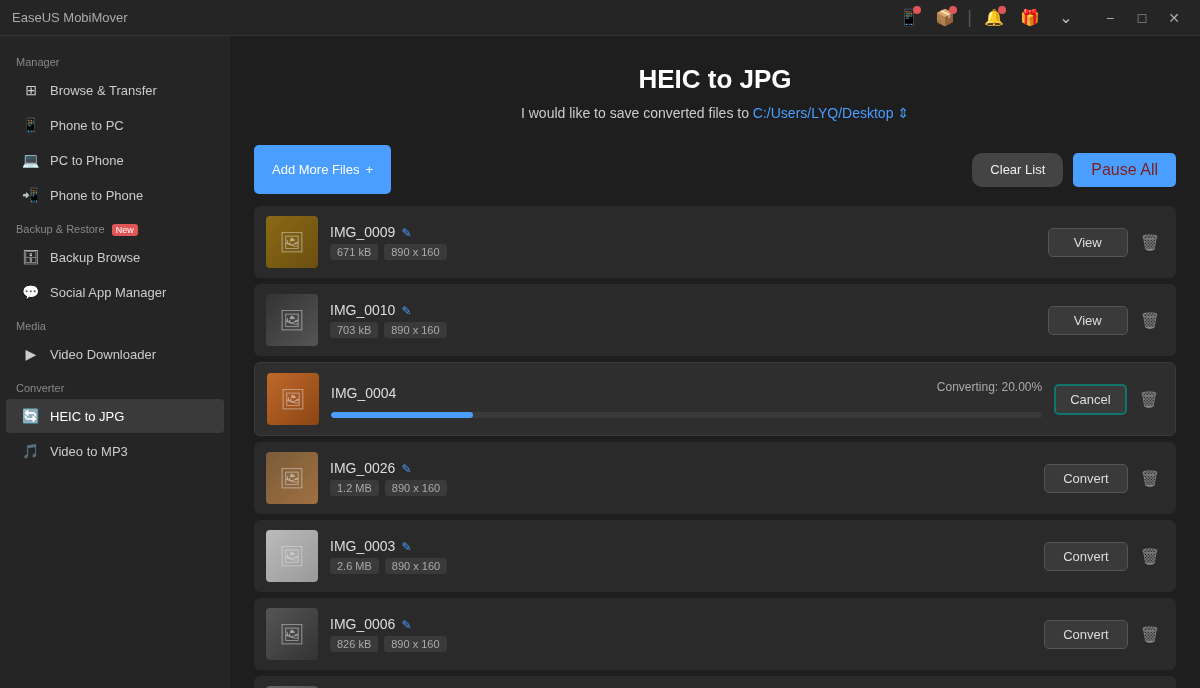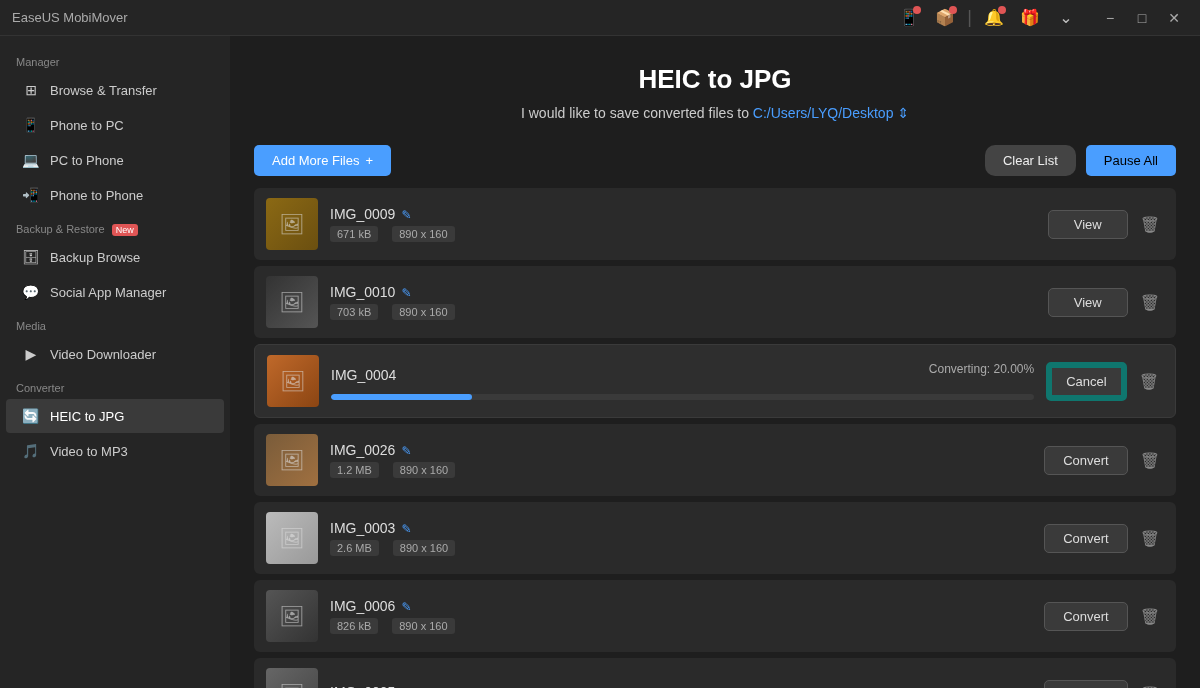"Add More Files" .btn-add { padding: 8px 18px -> 17px 18px }
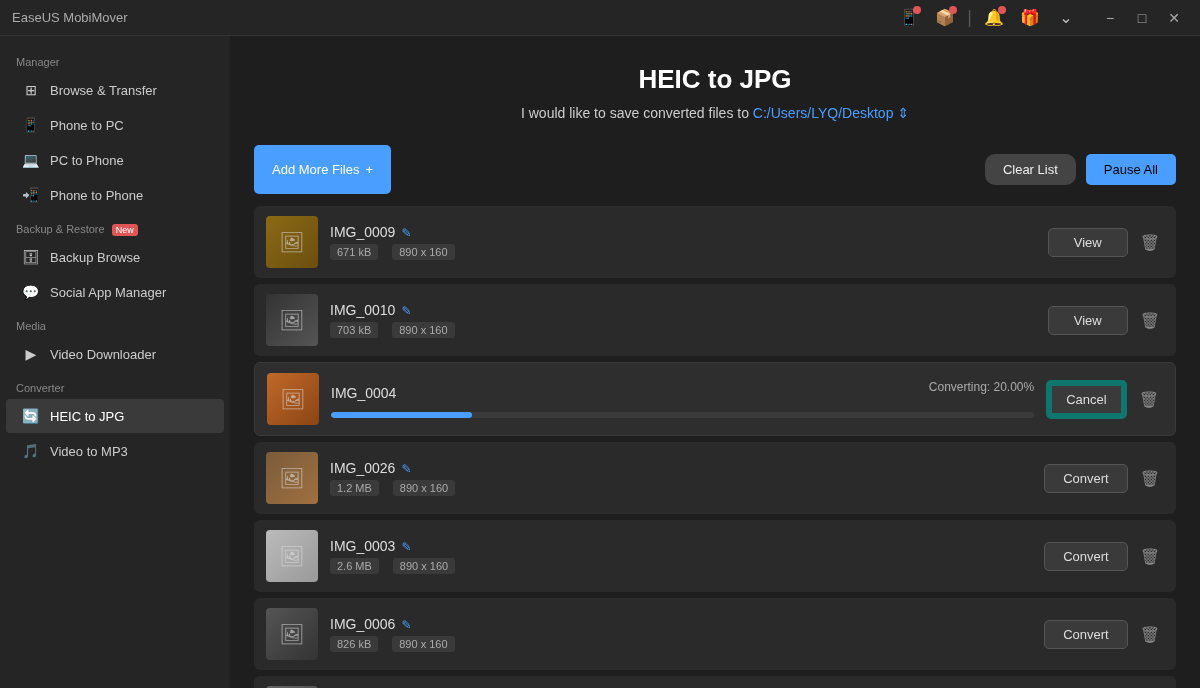"Pause All" .btn-pause-all { color: #000000 -> #7f1d1d; font-size: 13px -> 16px }
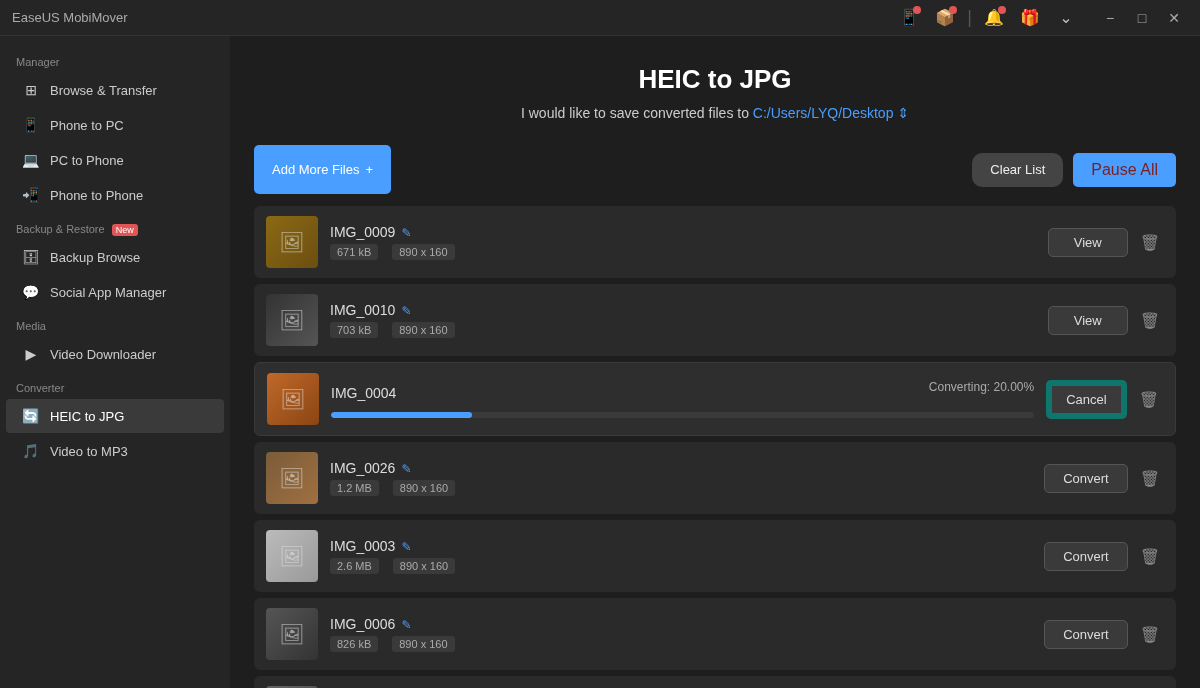"671 kB" .file-tags { gap: 14px -> 6px }
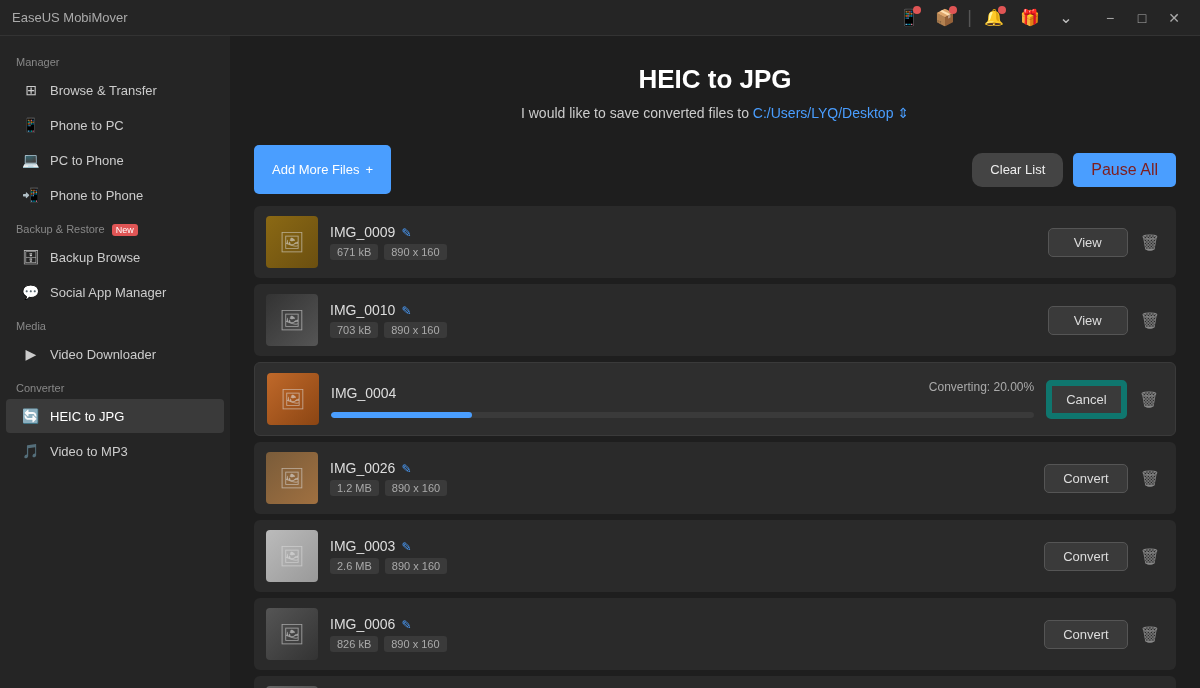"Cancel" .btn-cancel { border: 6px solid #0f766e -> 2px solid #0f766e }
